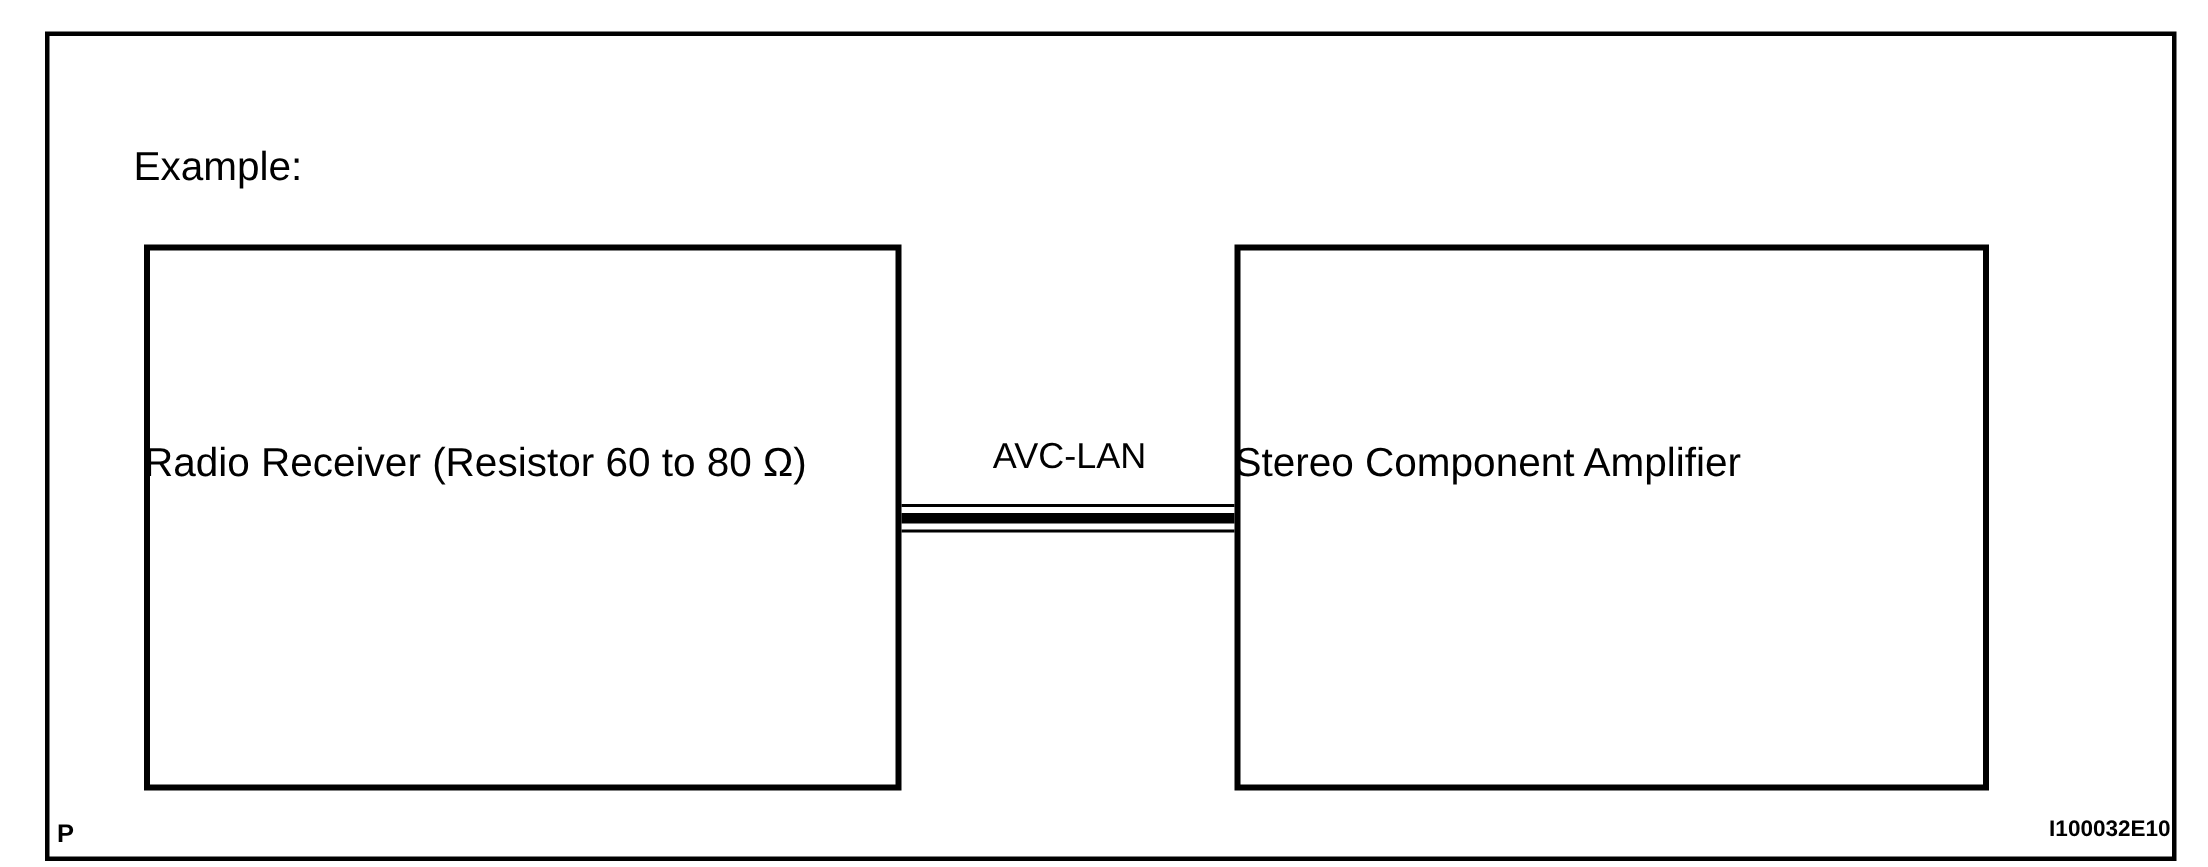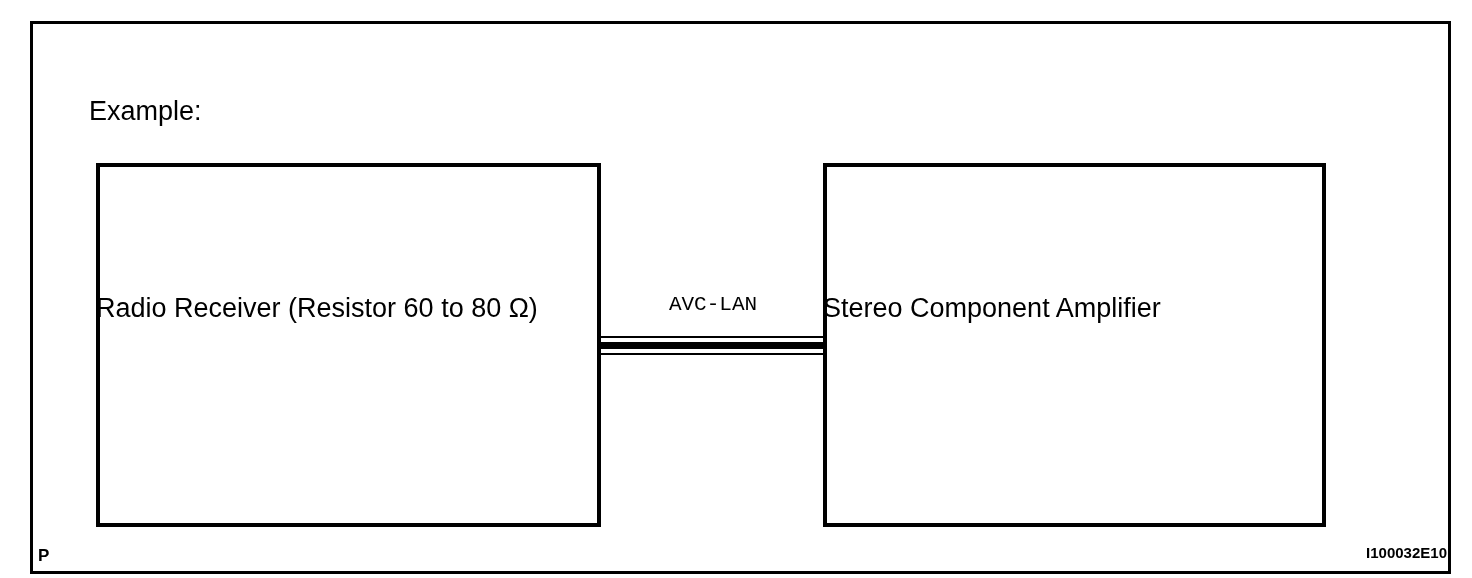"AVC-LAN" .bus-label { font-family: Liberation Mono, monospace -> none; font-size: 21px -> 24px }
